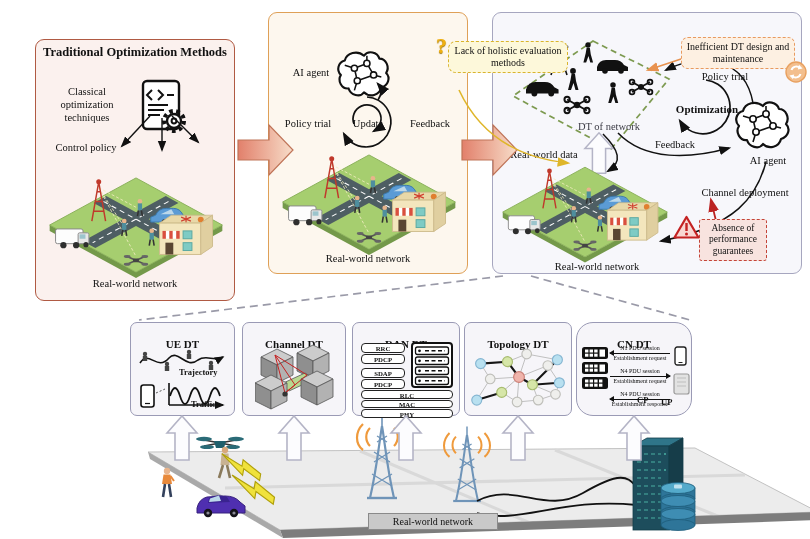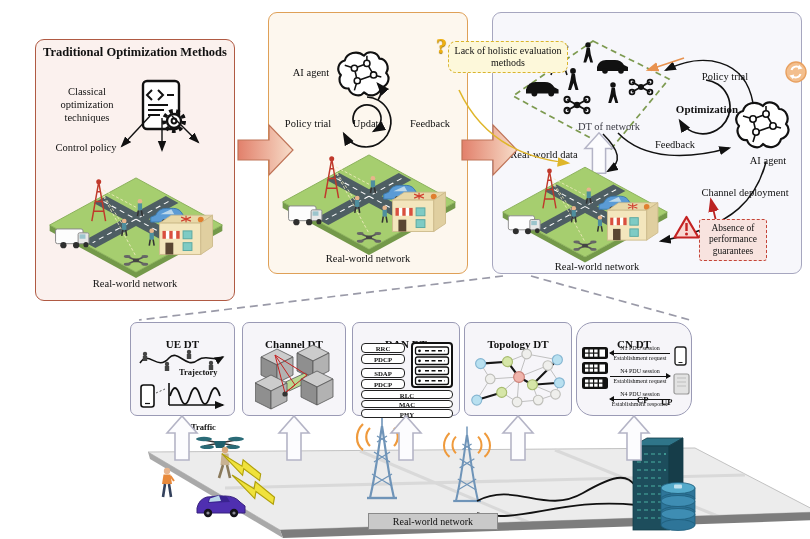"Inefficient DT design and maintenance" div.dashbox { html: none -> <div>Inefficient DT design and maintenance</div> }
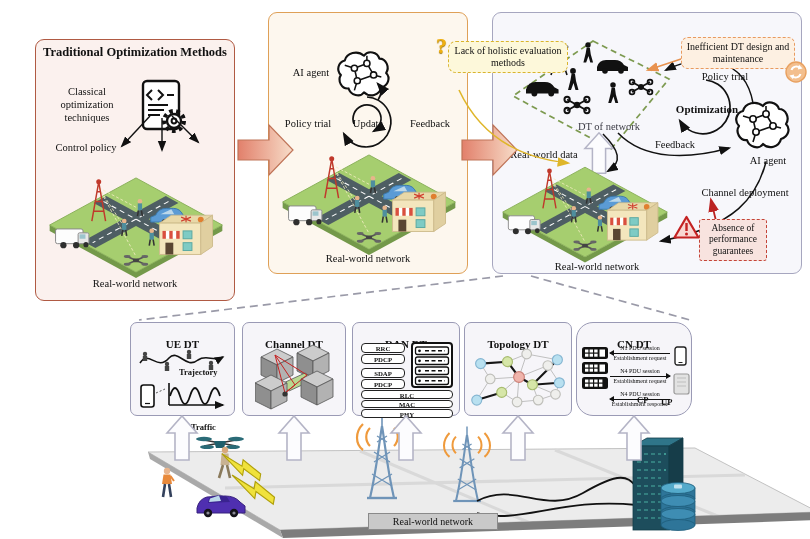"Traffic" div.minilabel { margin-top: 23px -> none }
